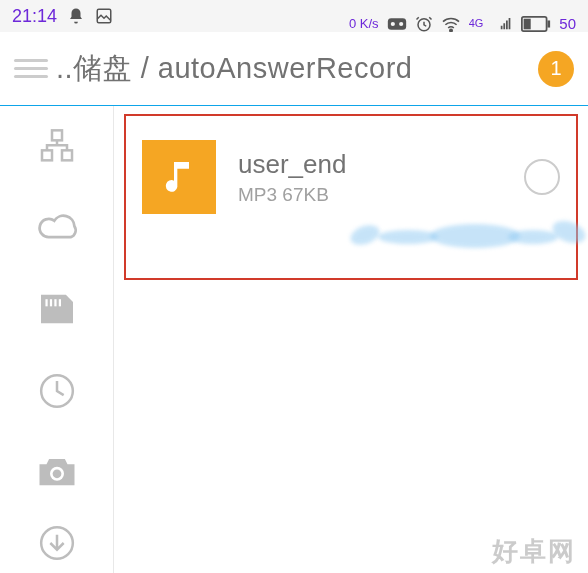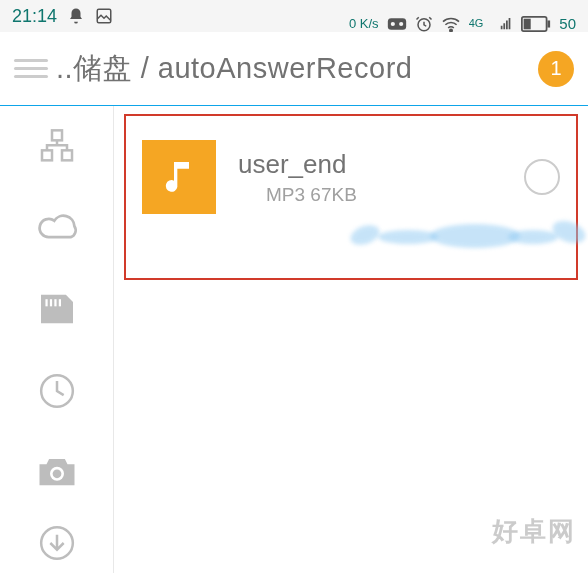"21:14" .status-bar { color: #0f766e -> #6d28d9 }
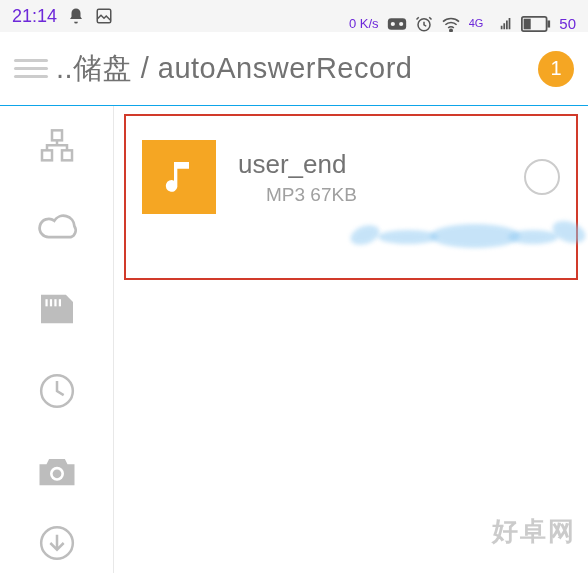"MP3 67KB" .file-meta { margin-left: 28px -> none }
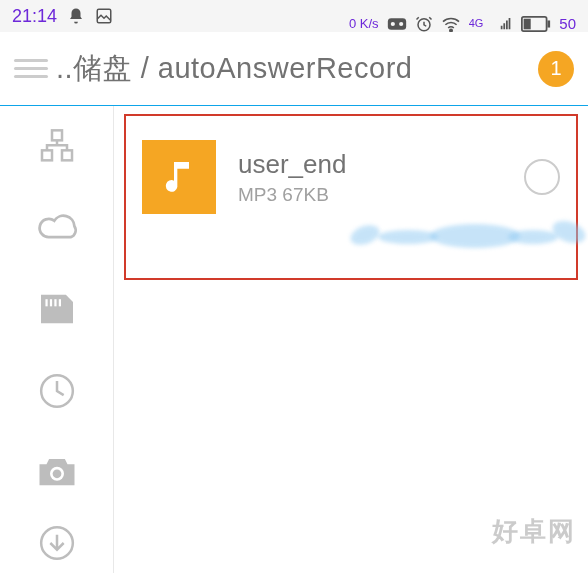"好卓网" .watermark { bottom: 24px -> 4px }
